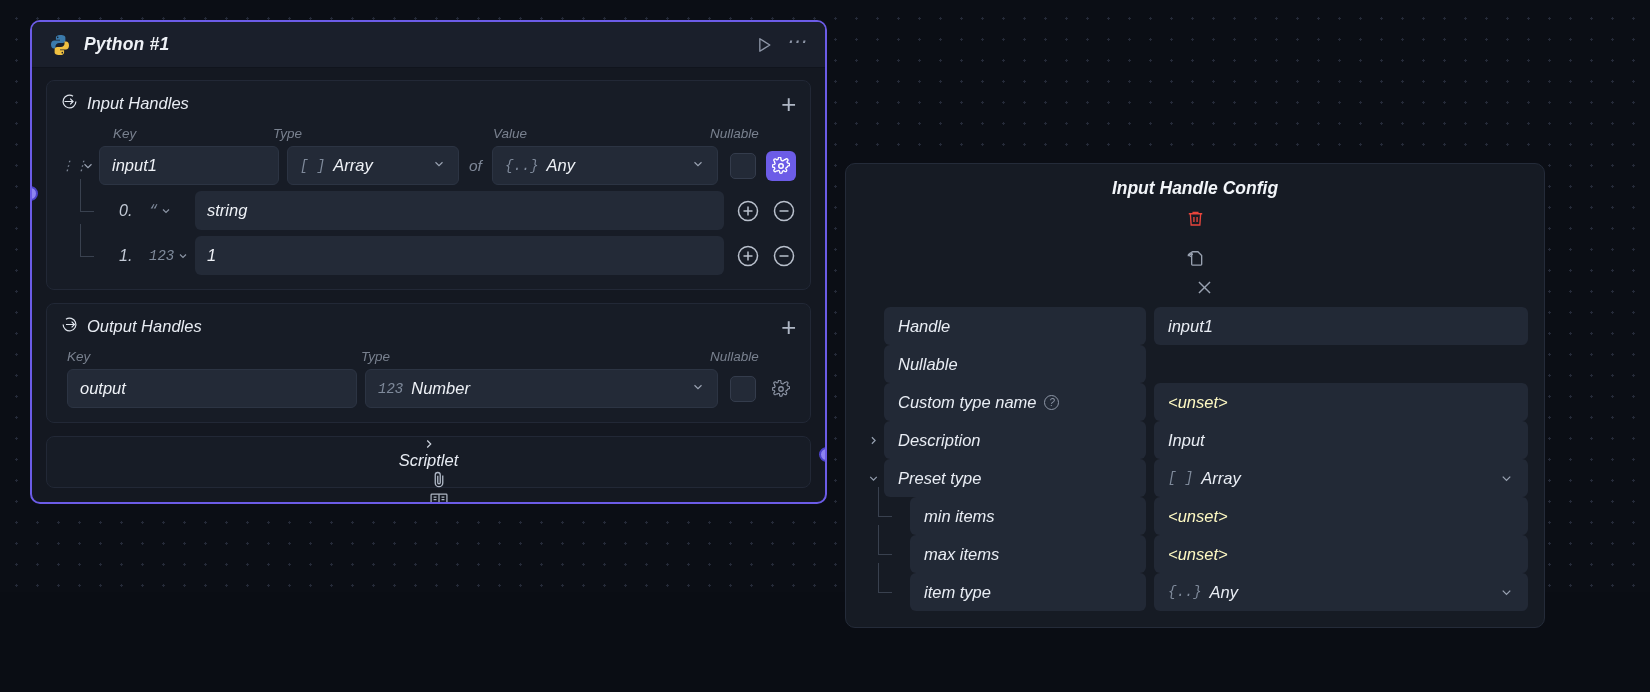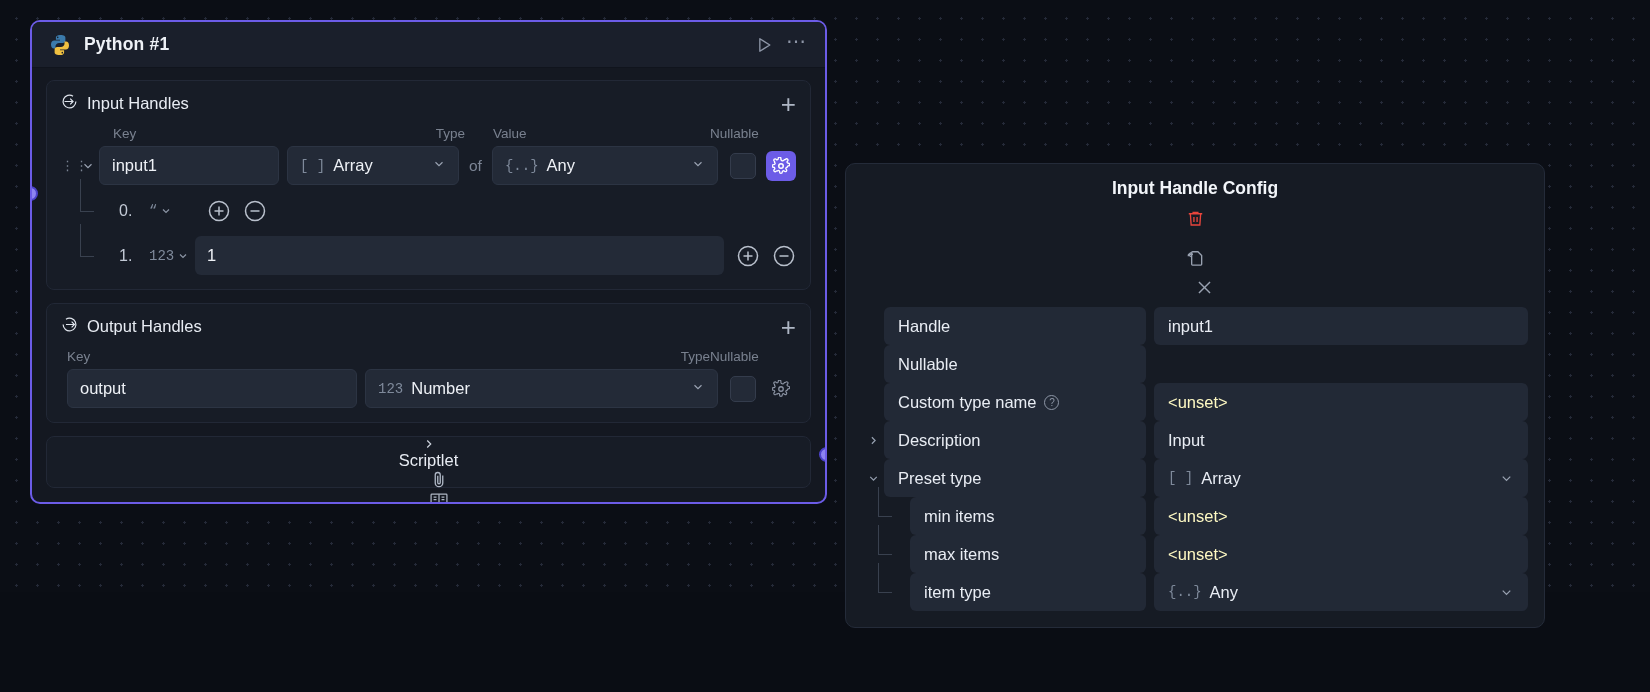"Python #1" .canvas { font-style: none -> italic }
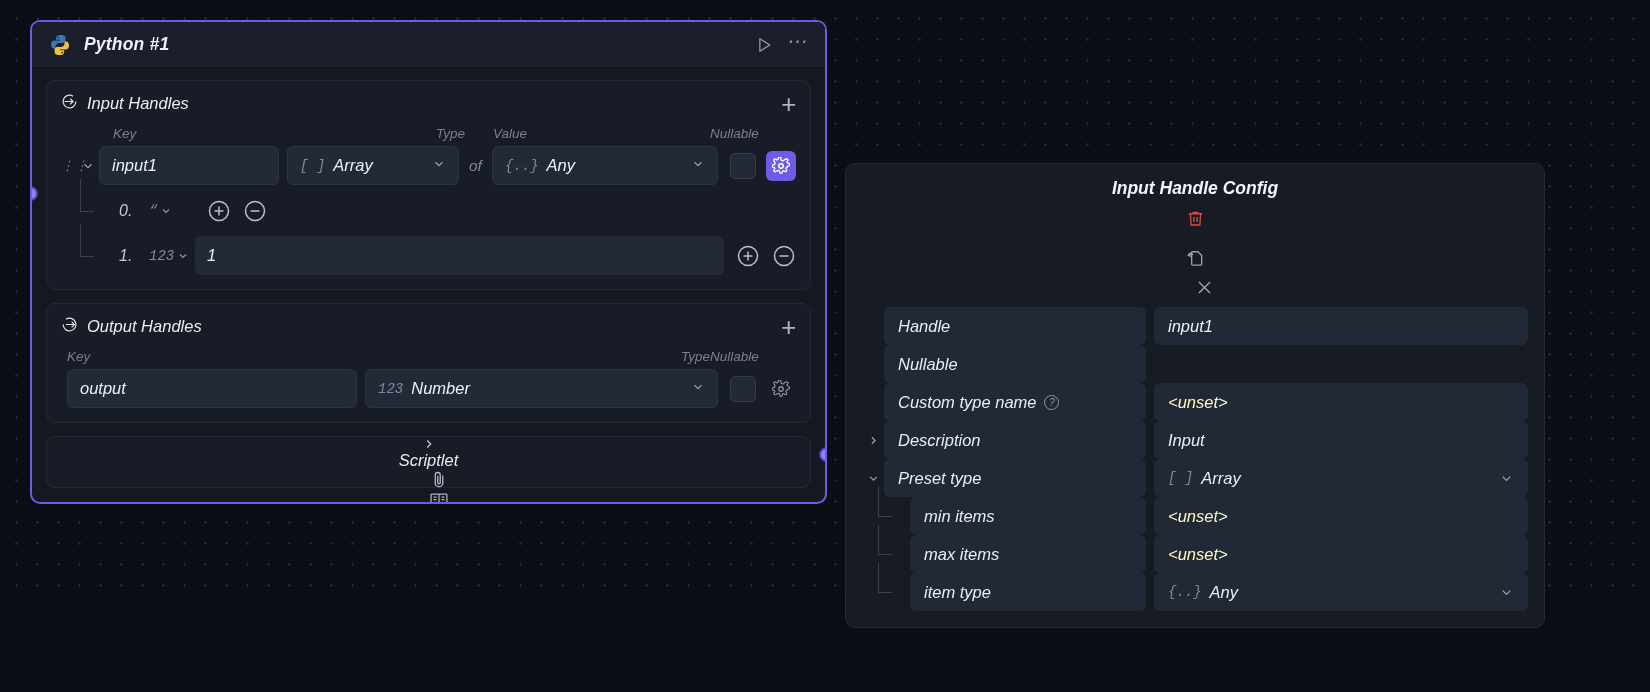"Type" .cols .c-type { text-align: right -> none }
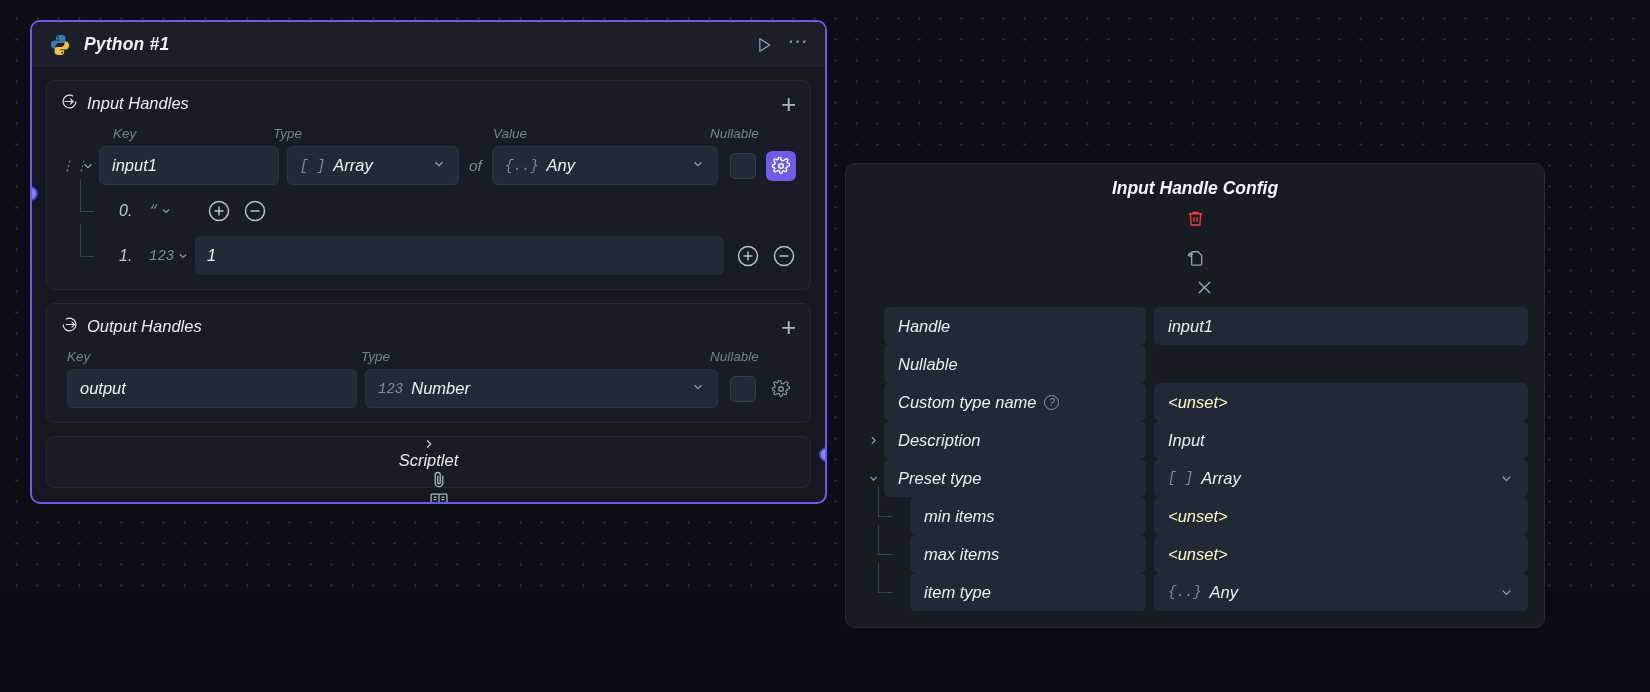"string" span.ifld { html: none -> <span>string</span> }
